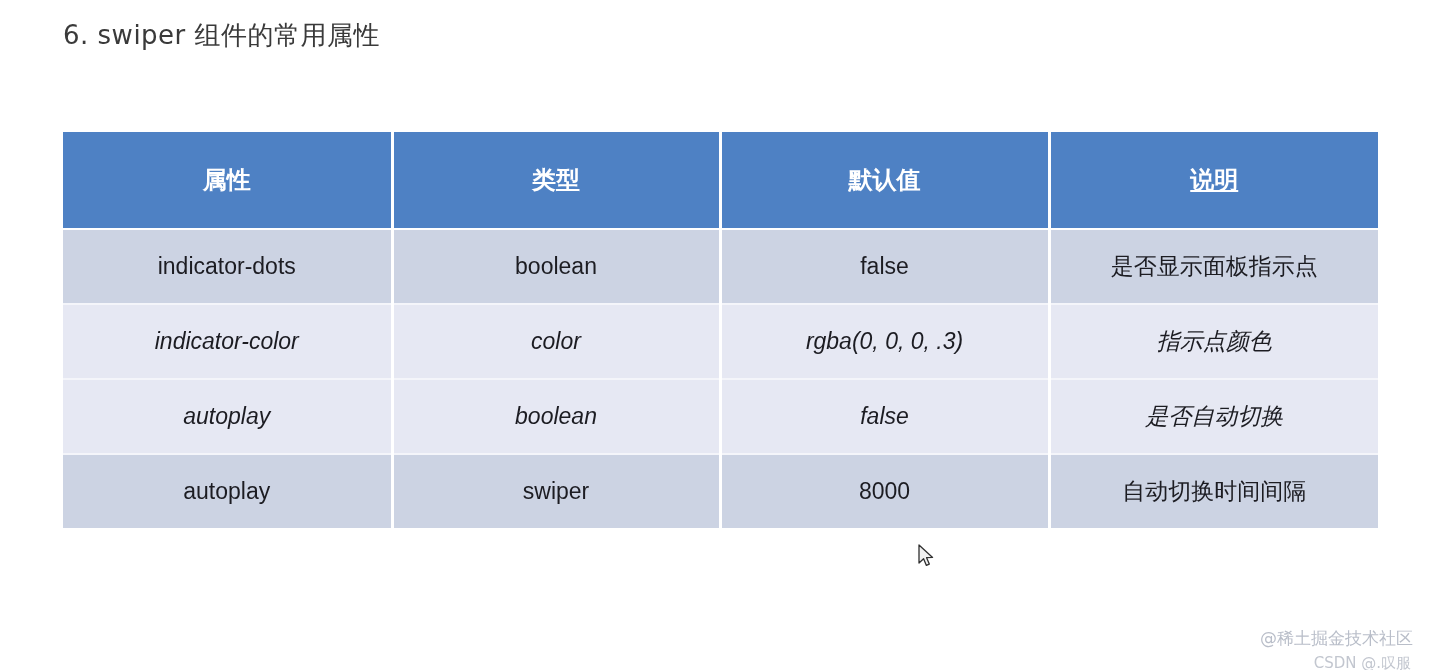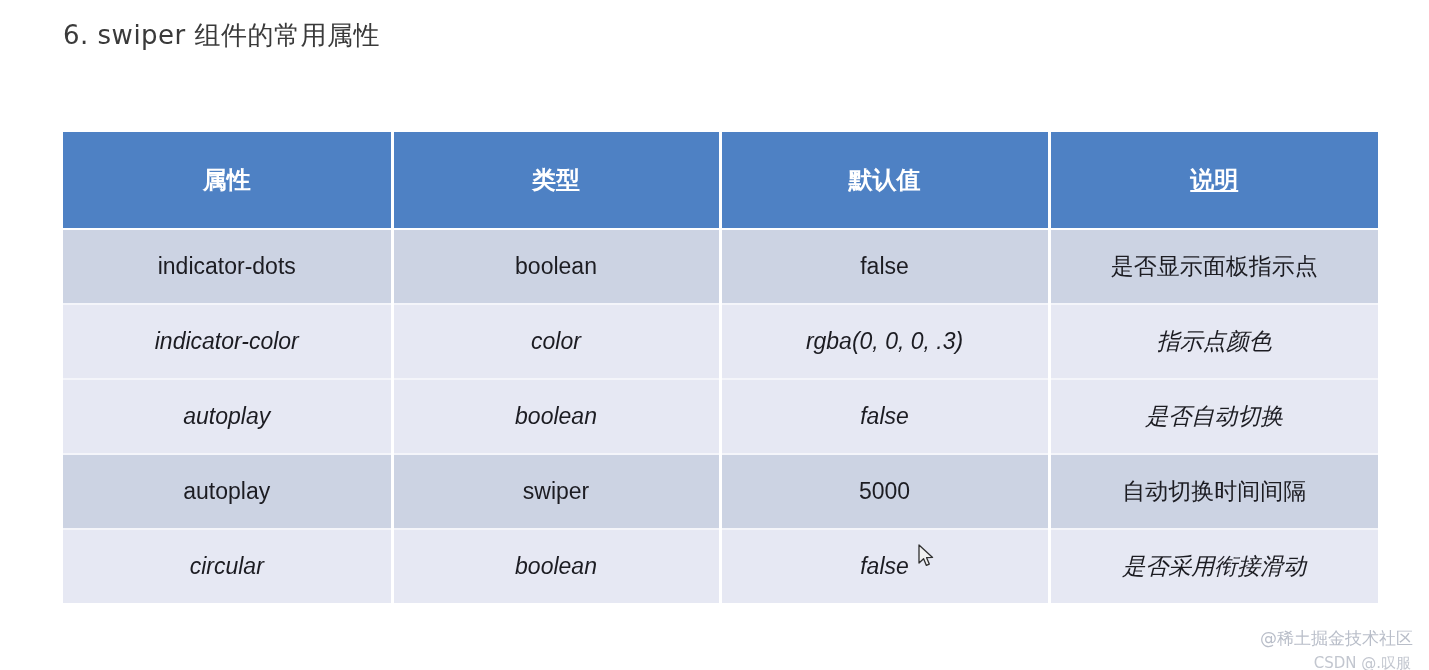"5000" td { text: 5000 -> 8000 }
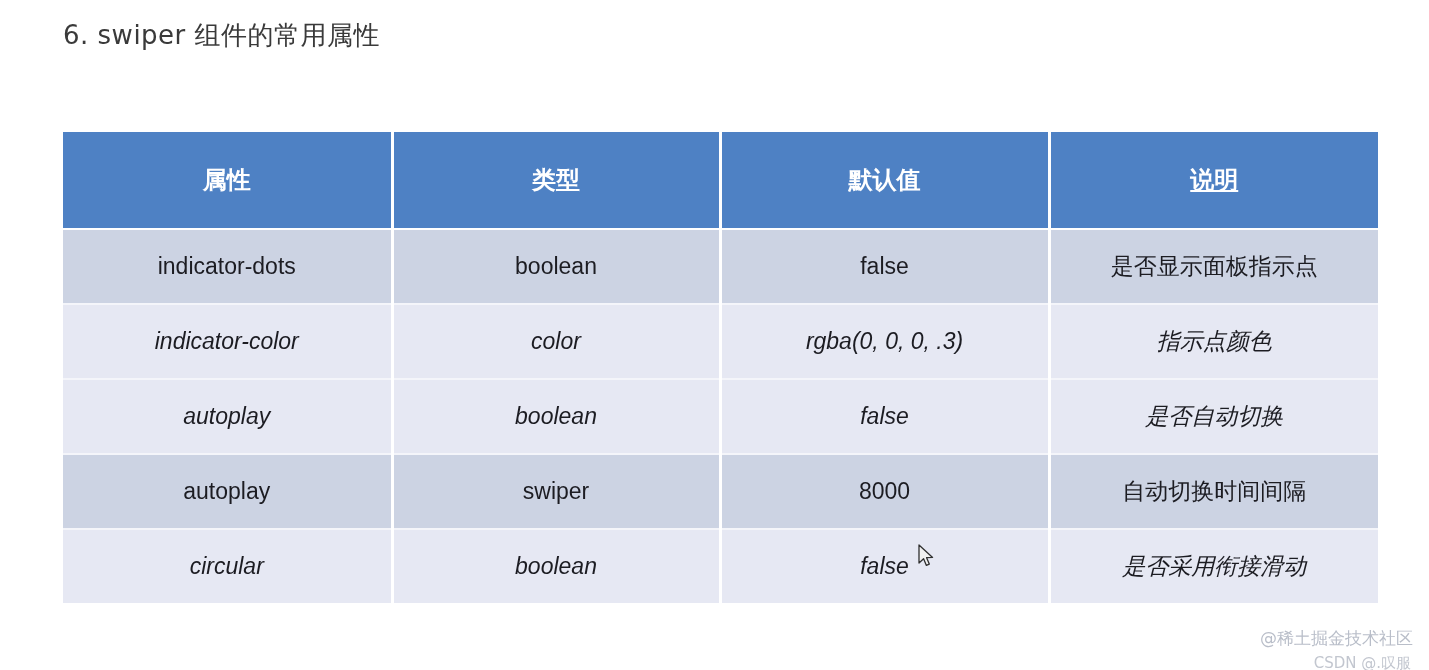"circular" tr.row-light { html: <tr> <td>circular</td> <td>boolean</td> <td>false</td> <td>是否采用衔接滑动</td> </tr> -> none }
